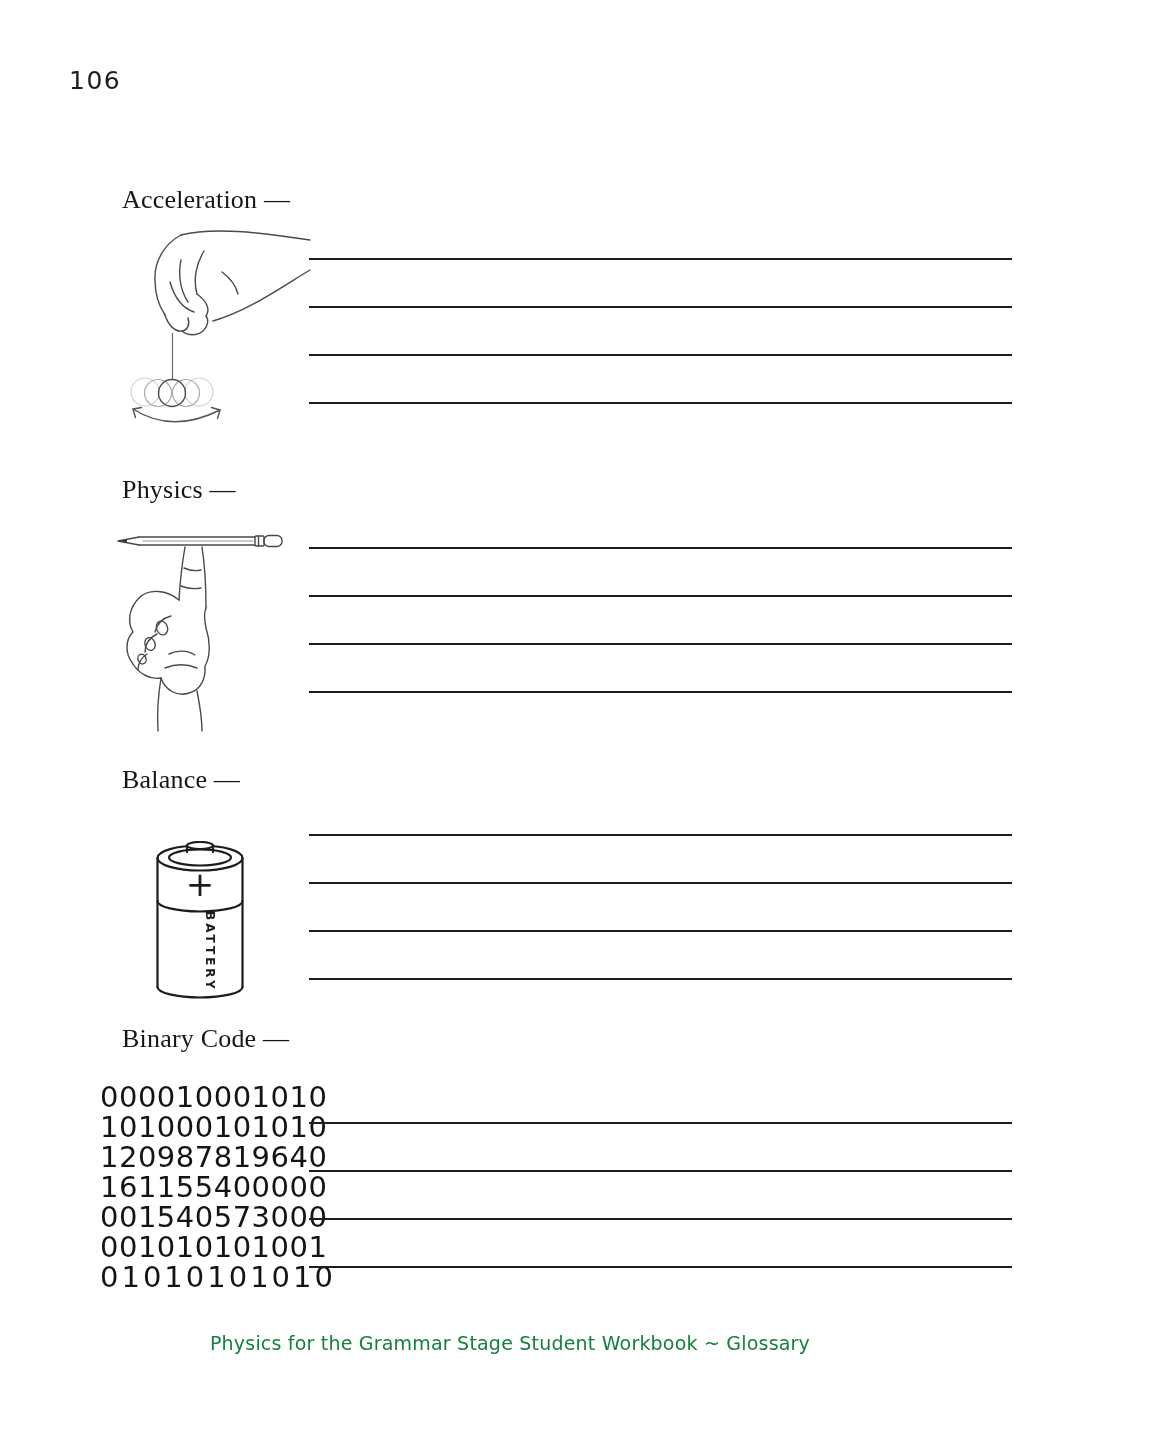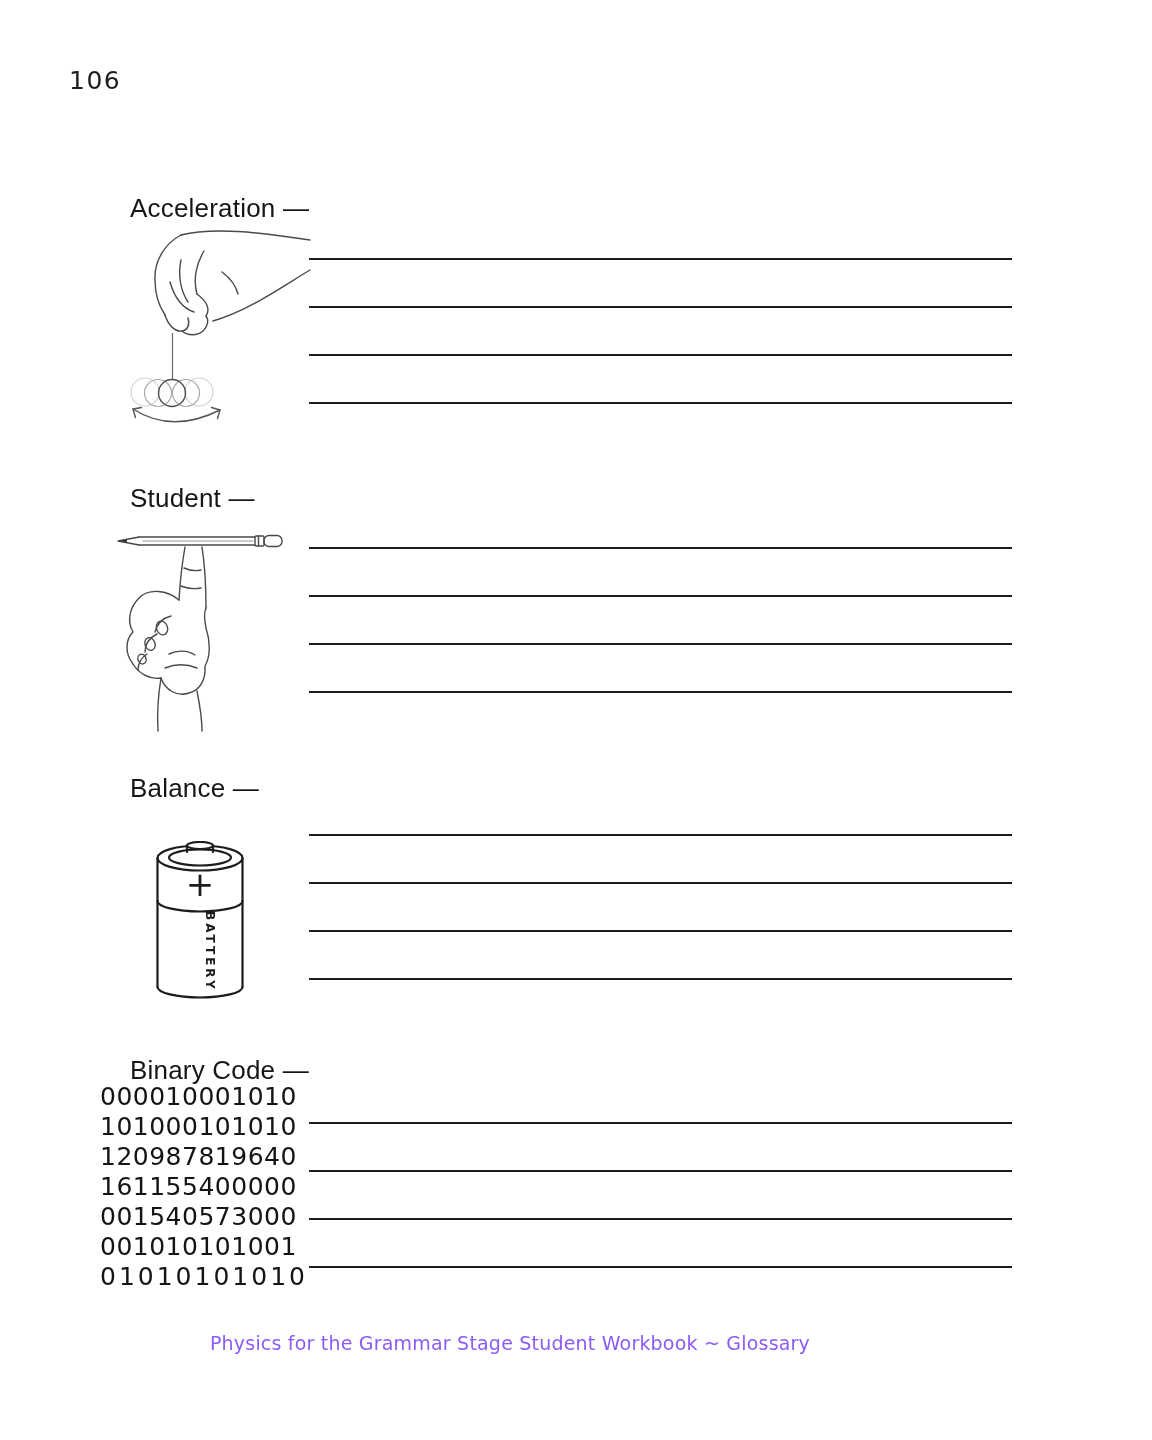"Acceleration —" .term-heading { font-family: Liberation Sans, sans-serif -> Liberation Serif, serif; margin: 8px -> 0 }
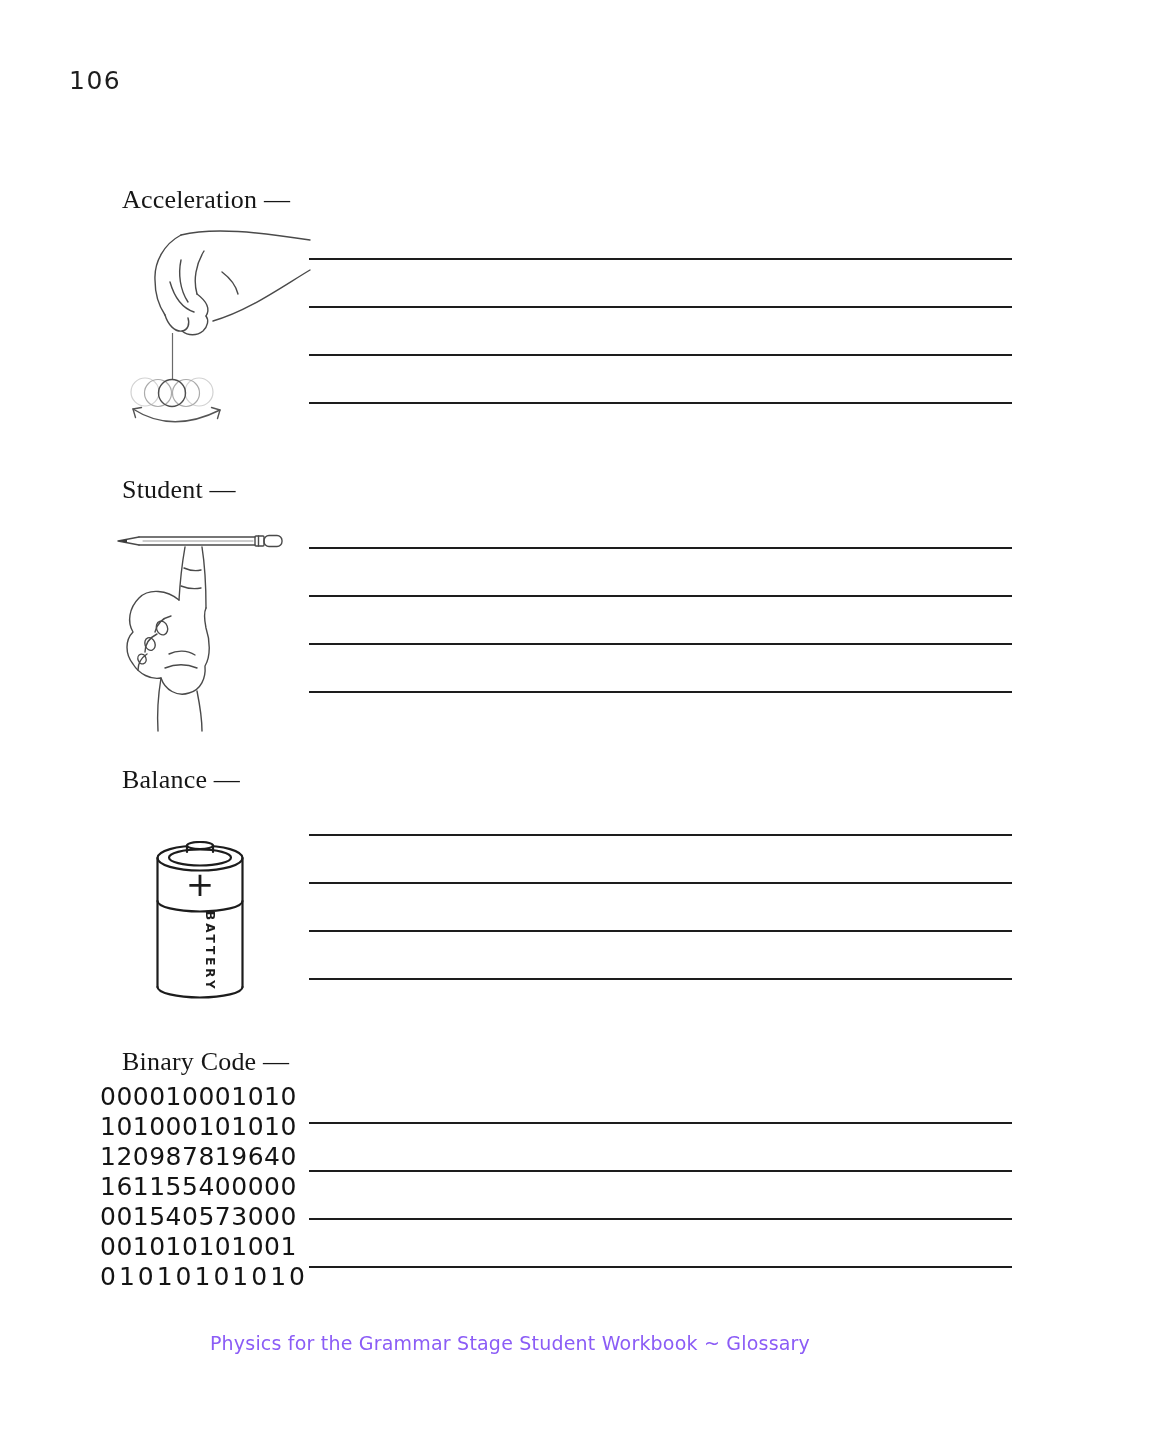"Student —" h2.term-heading { text: Student -> Physics }
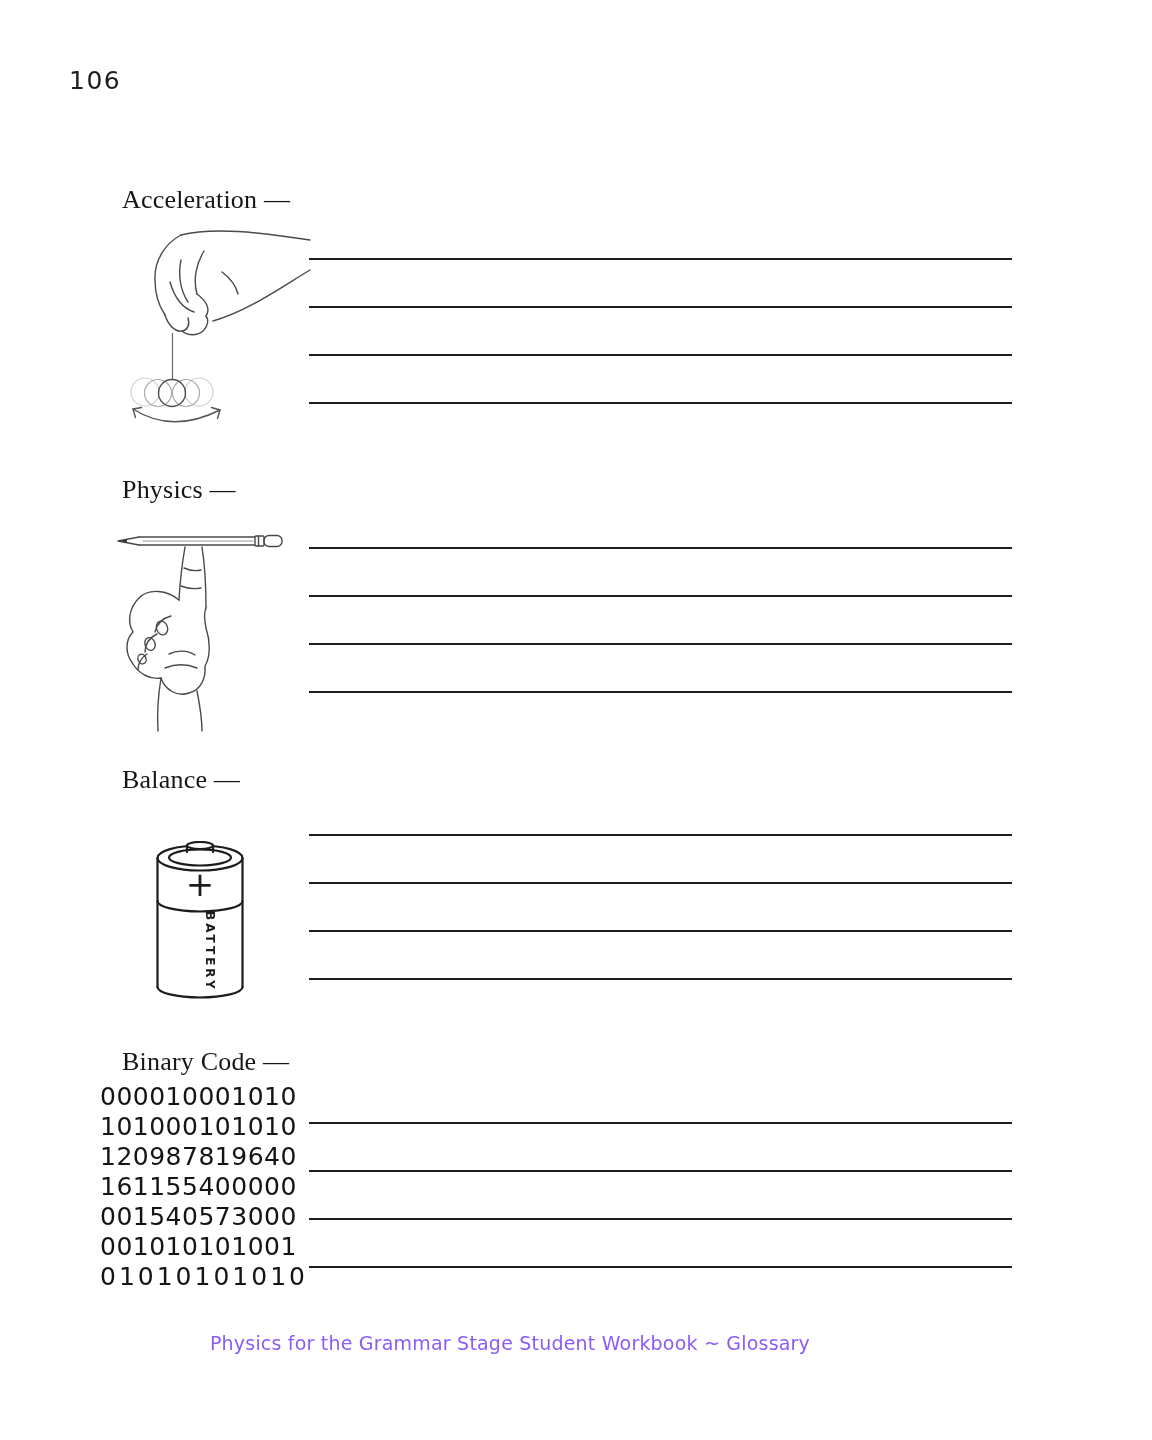"Binary Code —" h2.term-heading { top: 1046px -> 1023px }
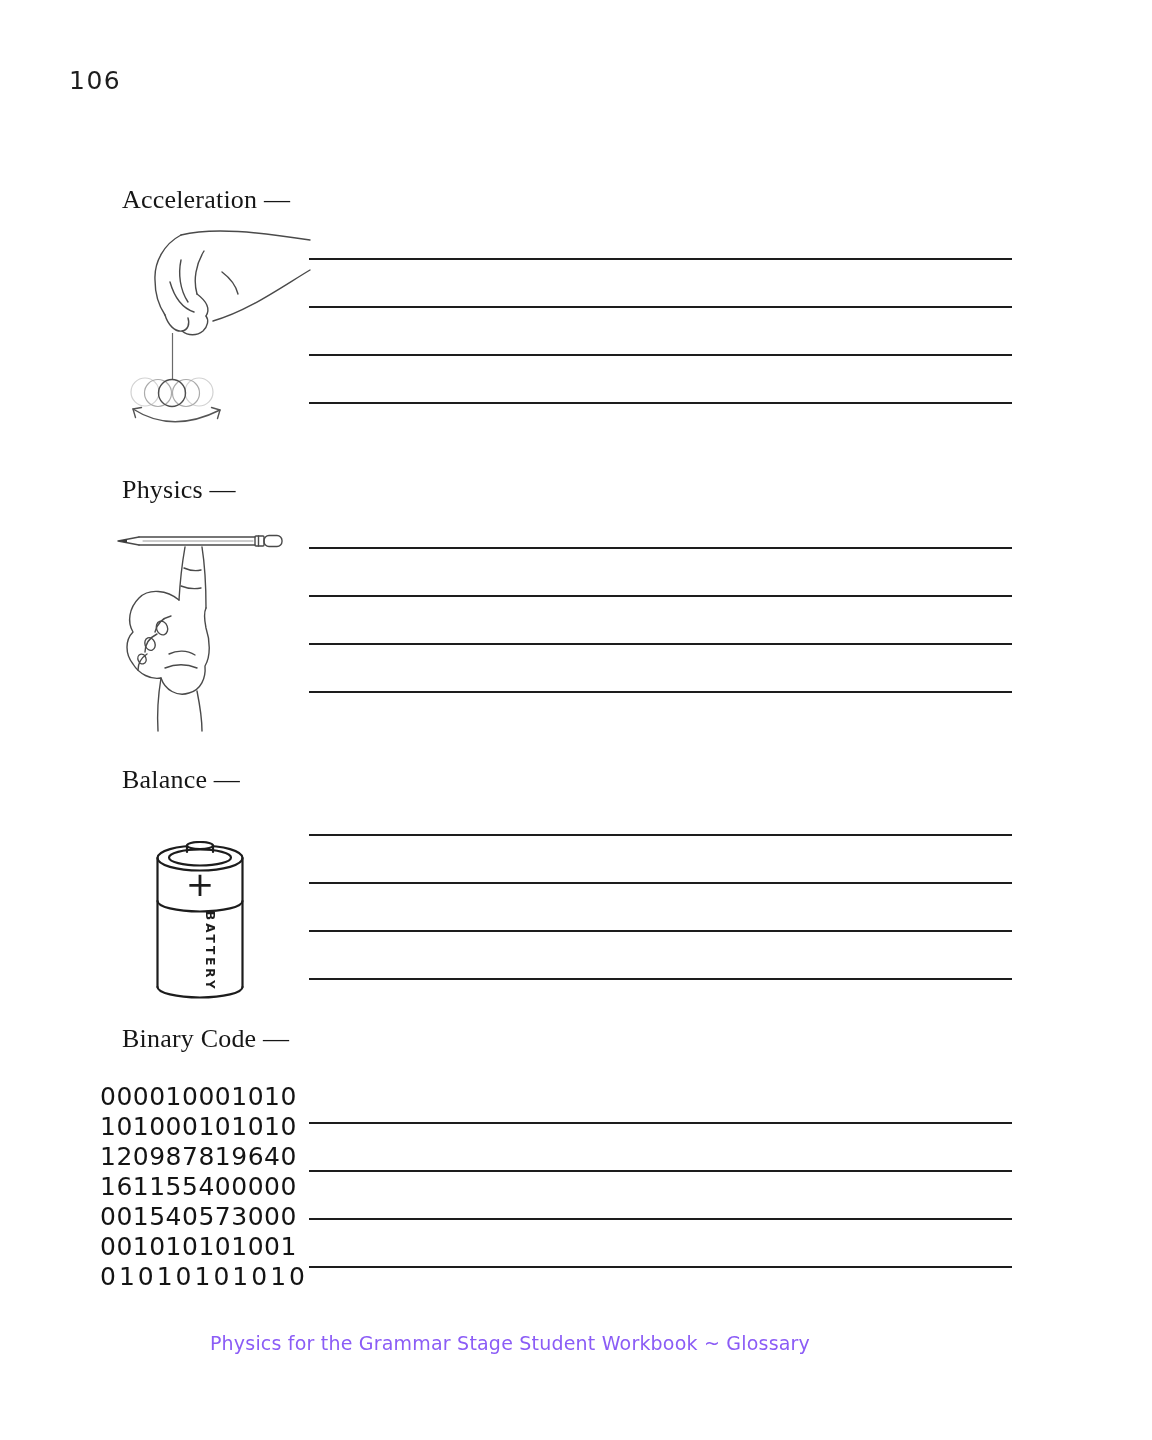"000010001010" .binary-block { font-size: 25px -> 29px }
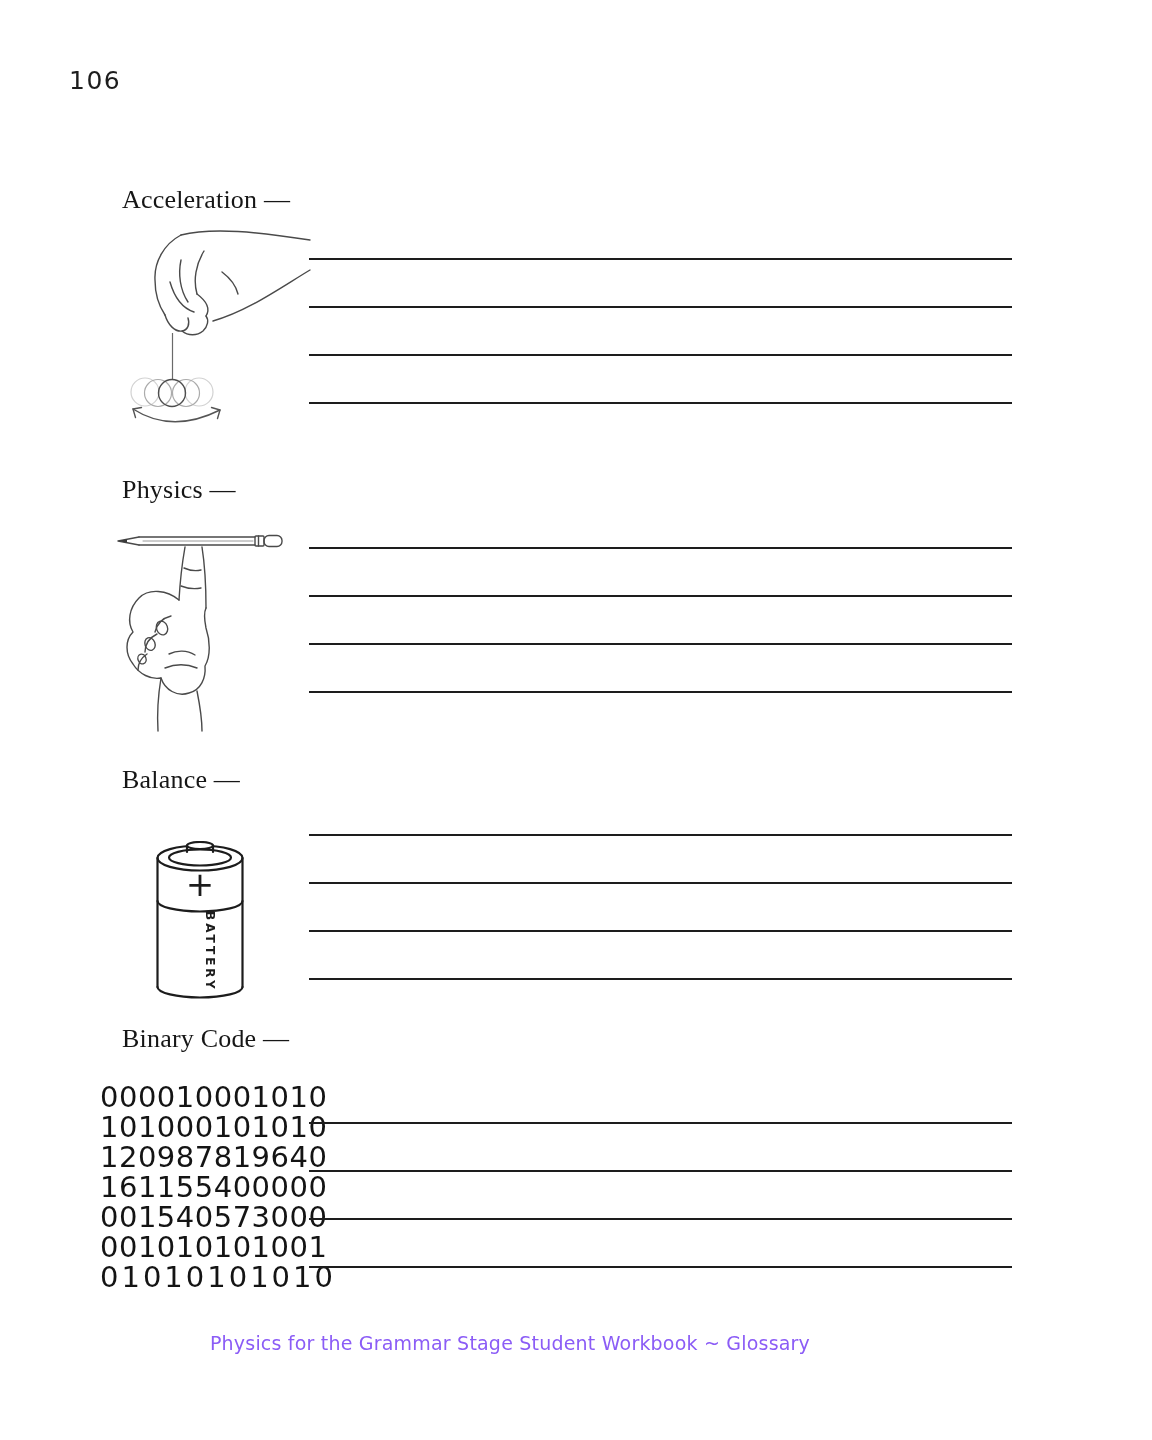"Physics for the Grammar Stage" .footer { color: #8b5cf6 -> #15803d }
